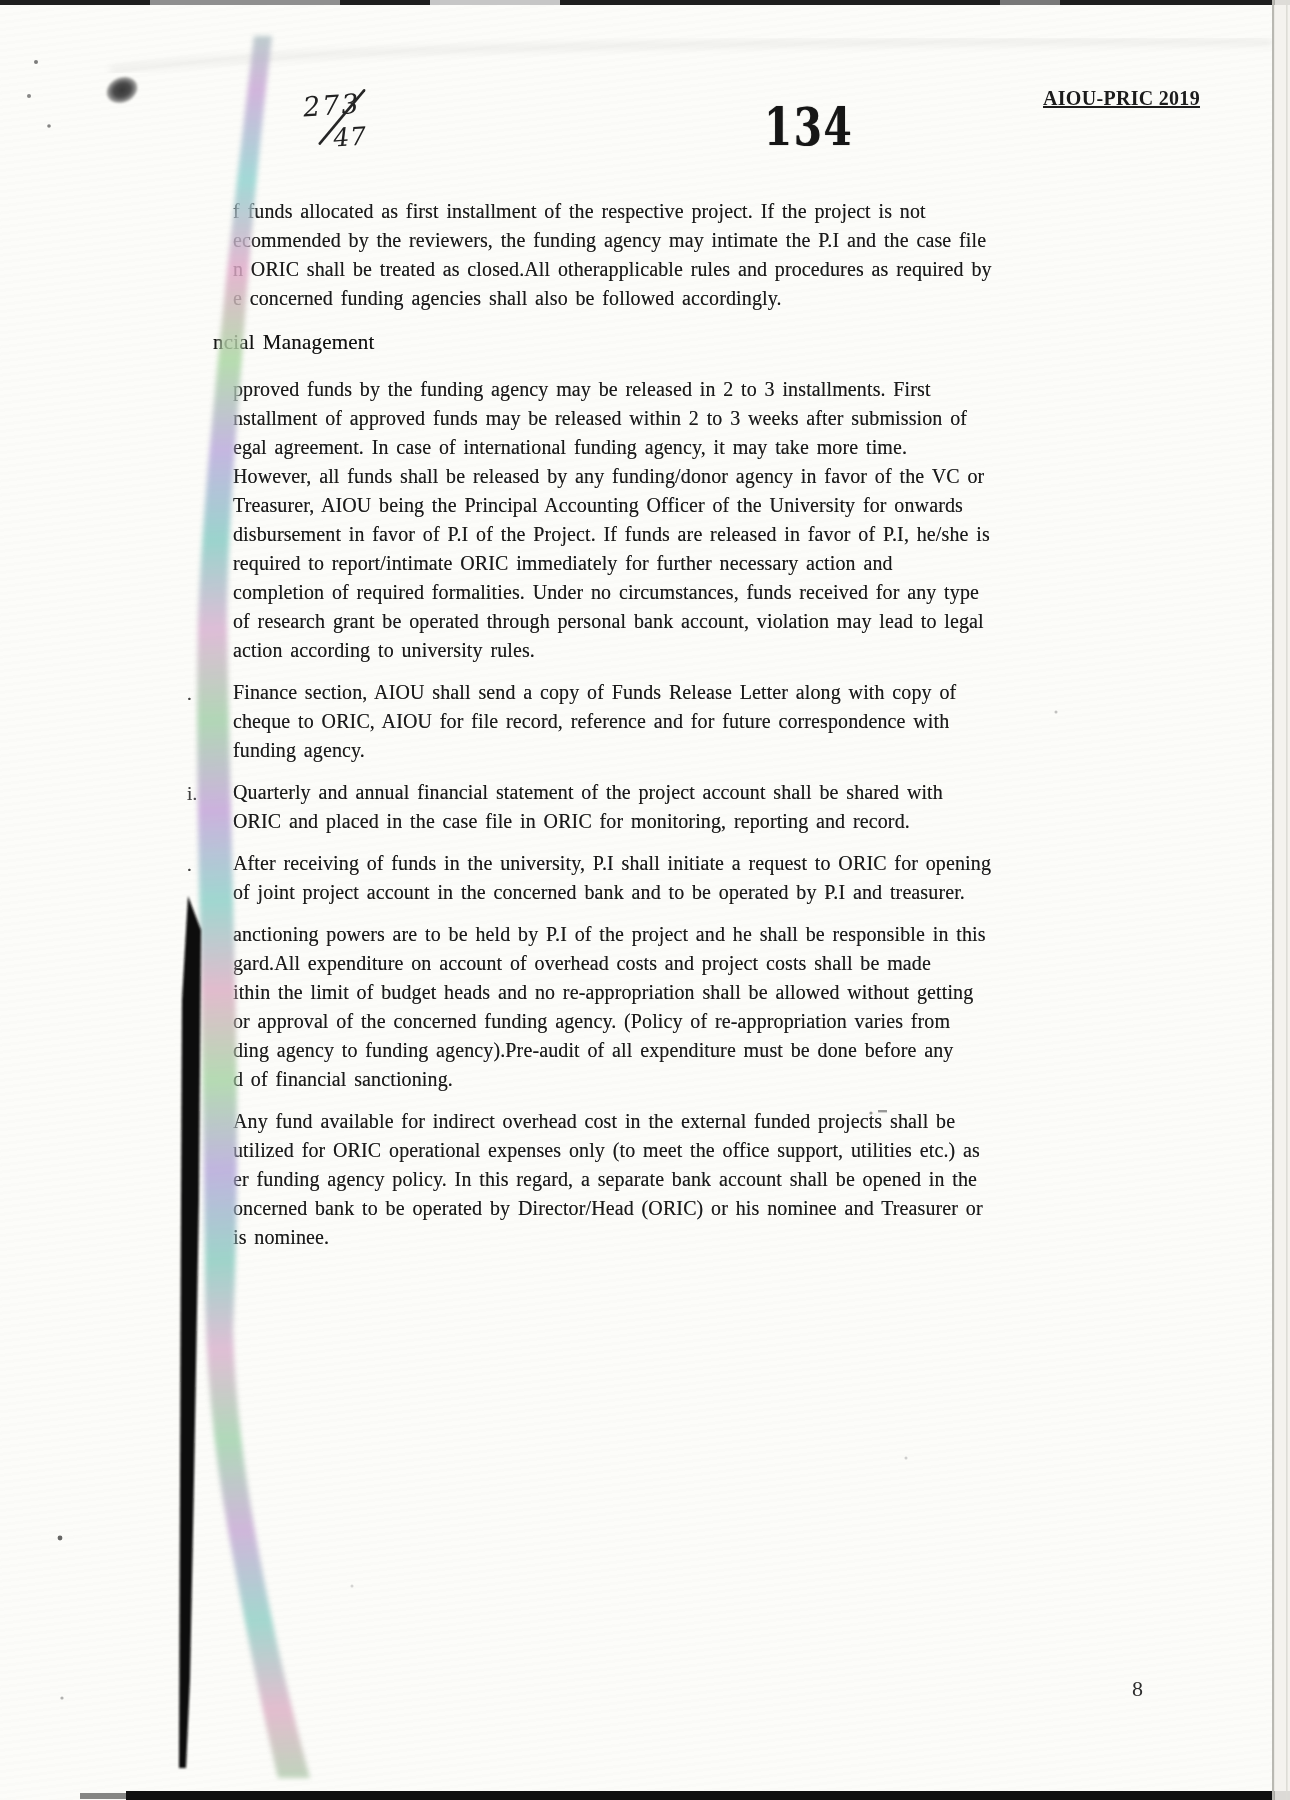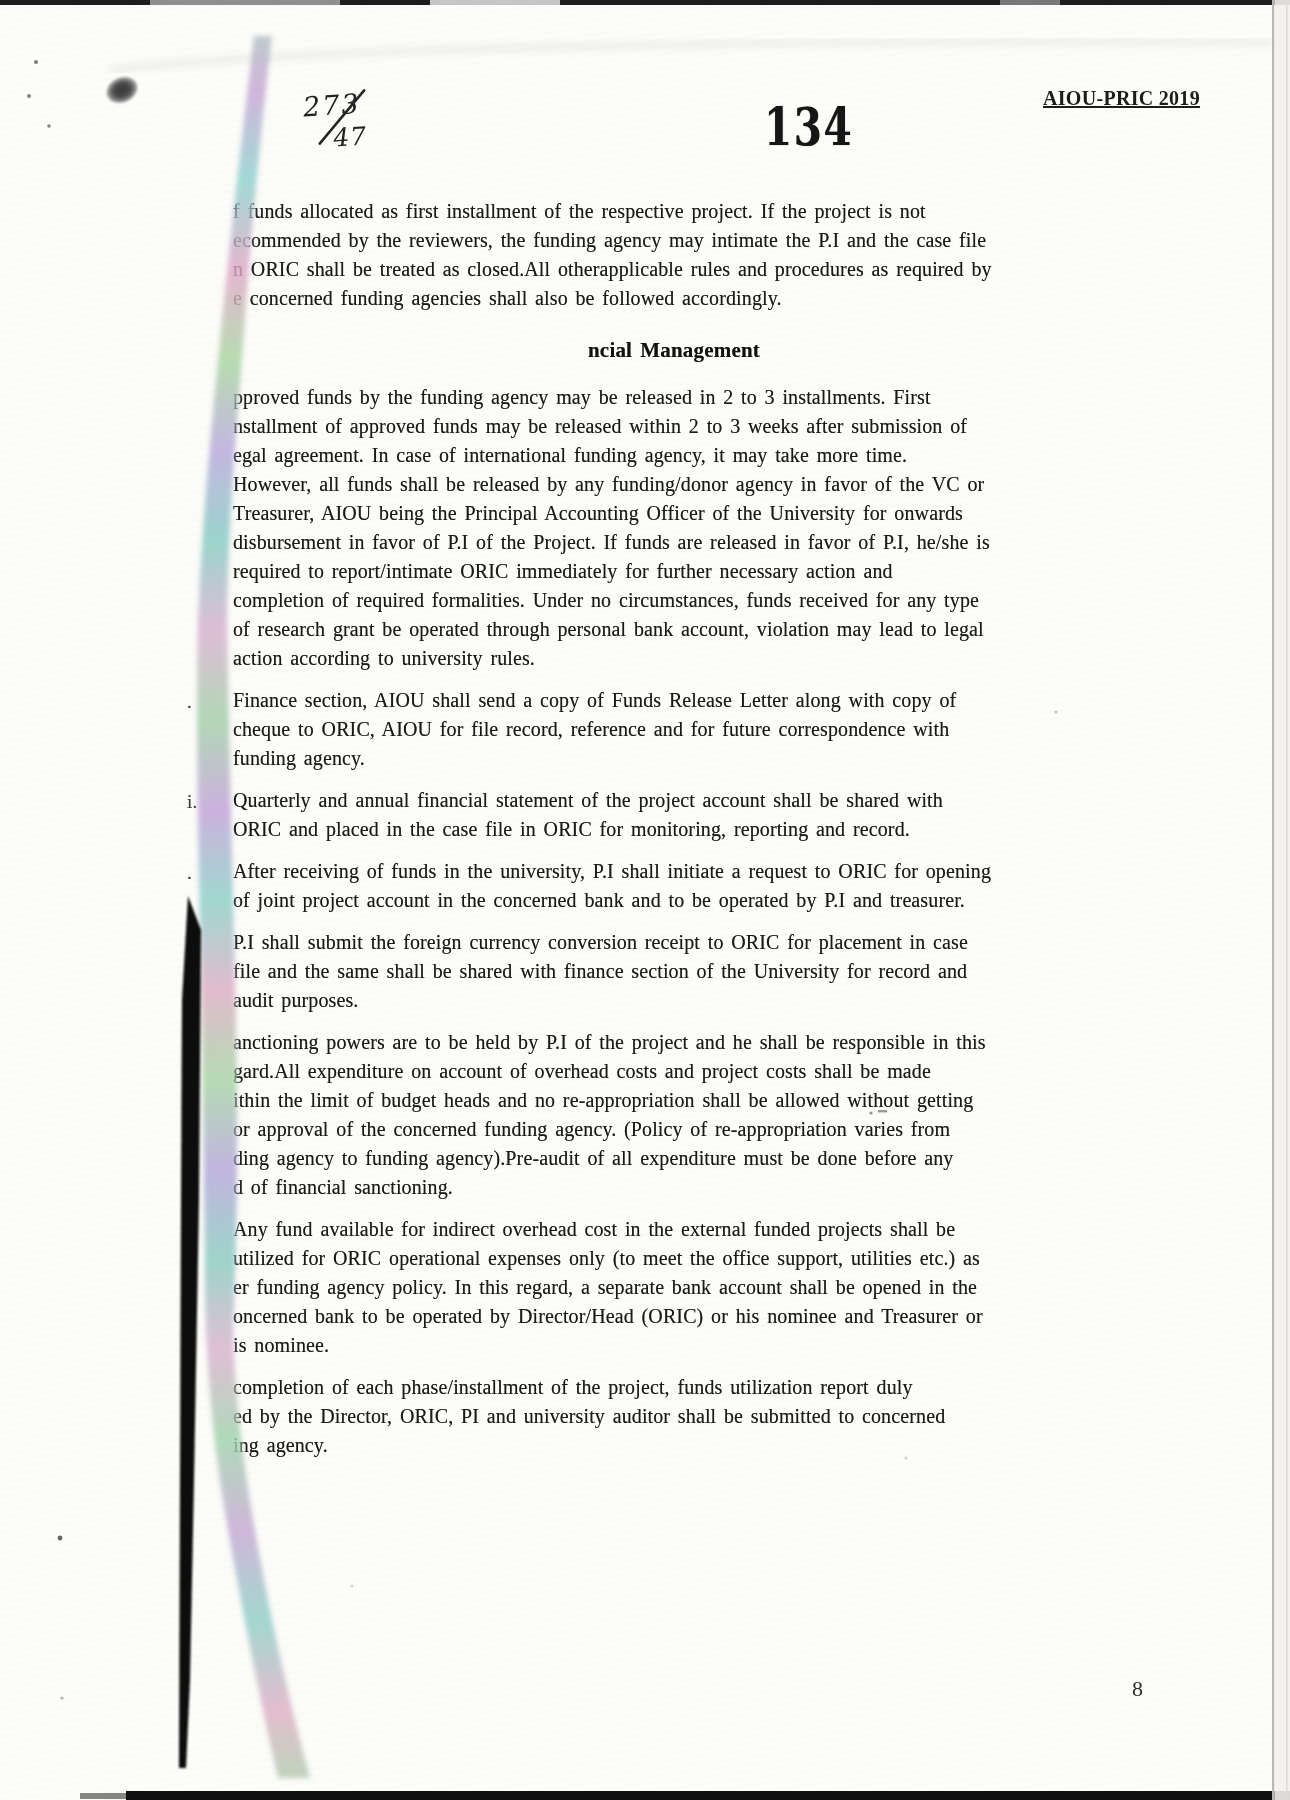"ncial Management" .heading { font-weight: bold -> normal; margin: 23px 0 18px -20px -> 15px 0 18px -20px; text-align: center -> none }
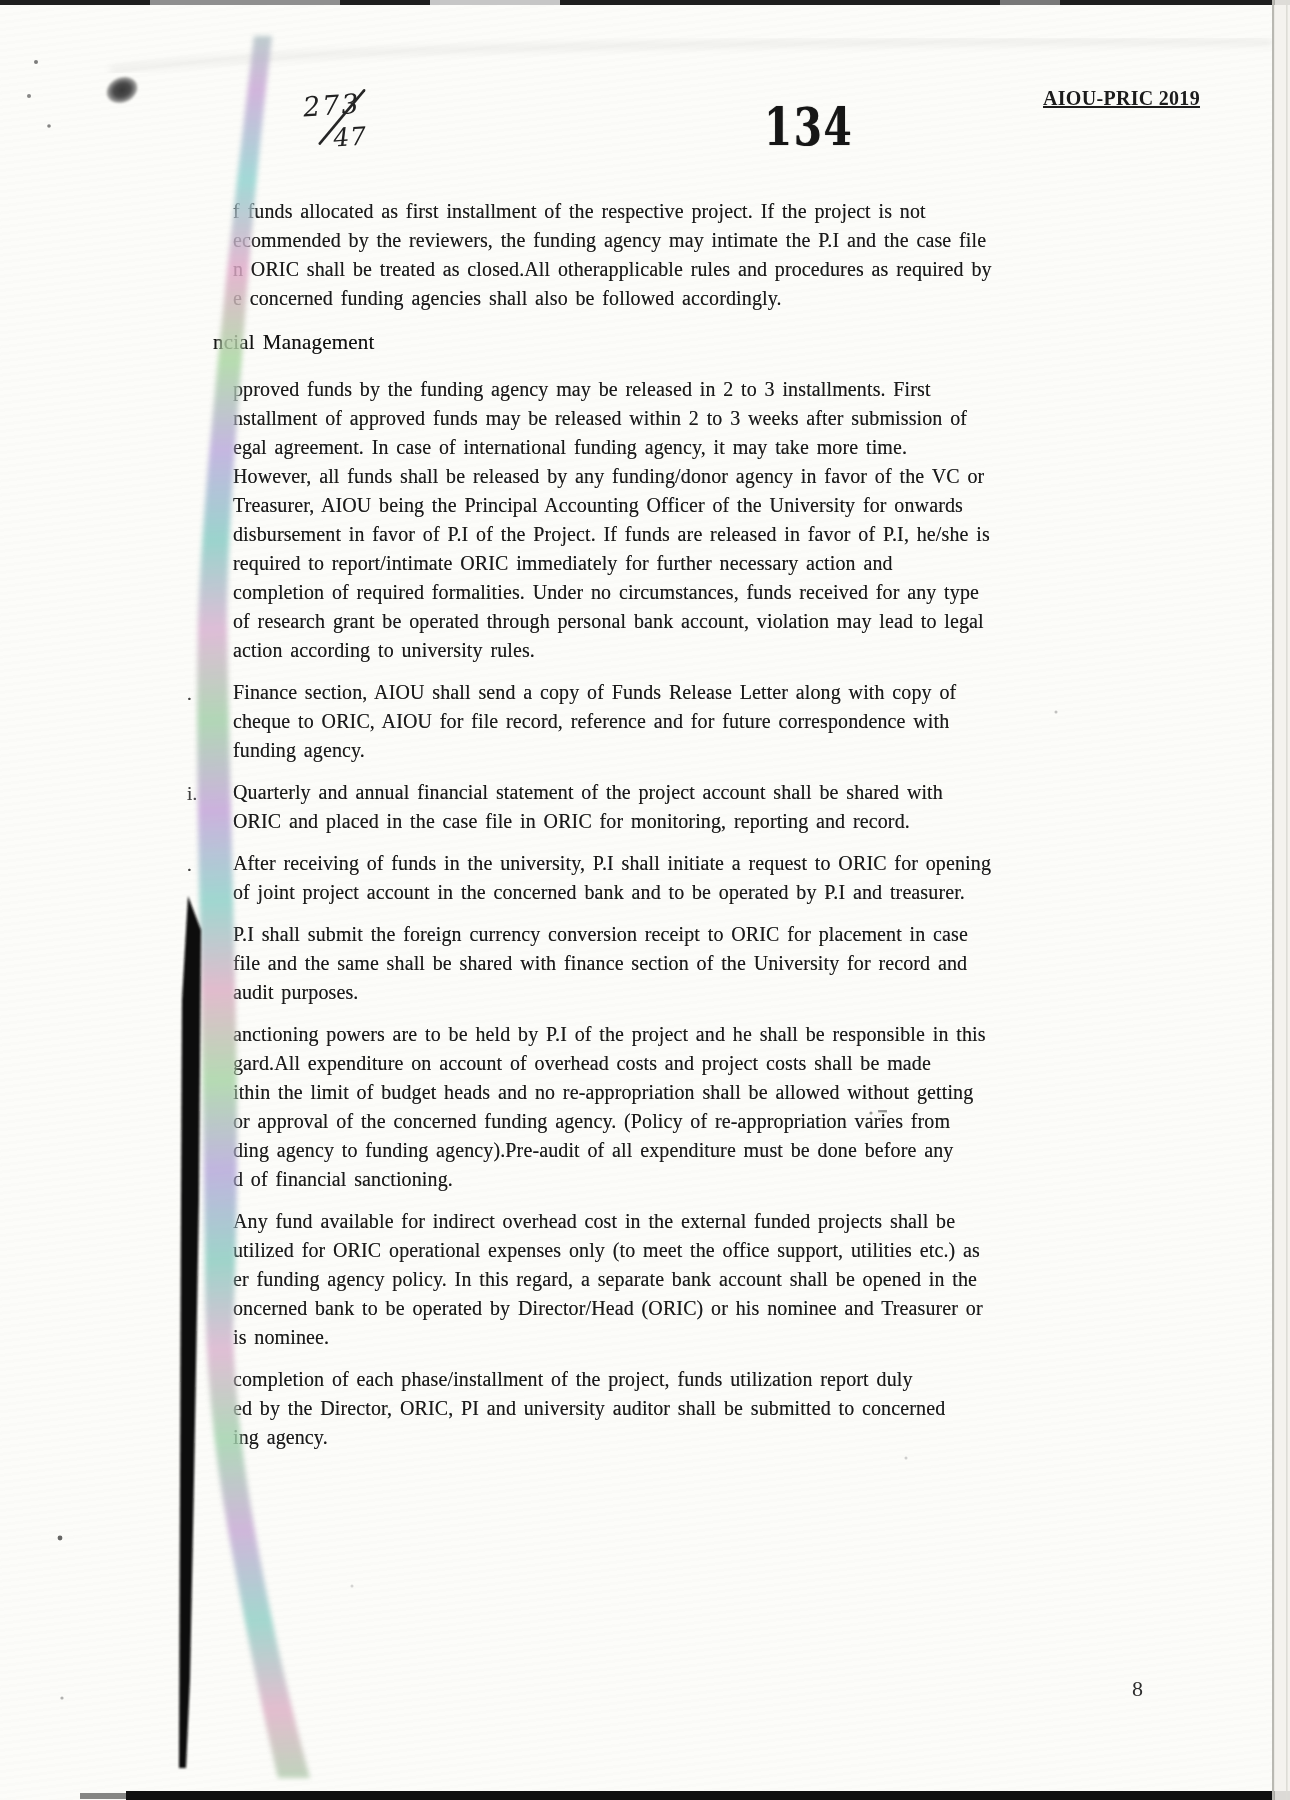"P.I shall submit the foreign" div.para { html: <div> <span>.</span> <span>P.I shall submit the foreign currency conversion receipt to ORIC for placement in case file and the same shall be shared with finance section of the University for record and audit purposes.</span> </div> -> none }
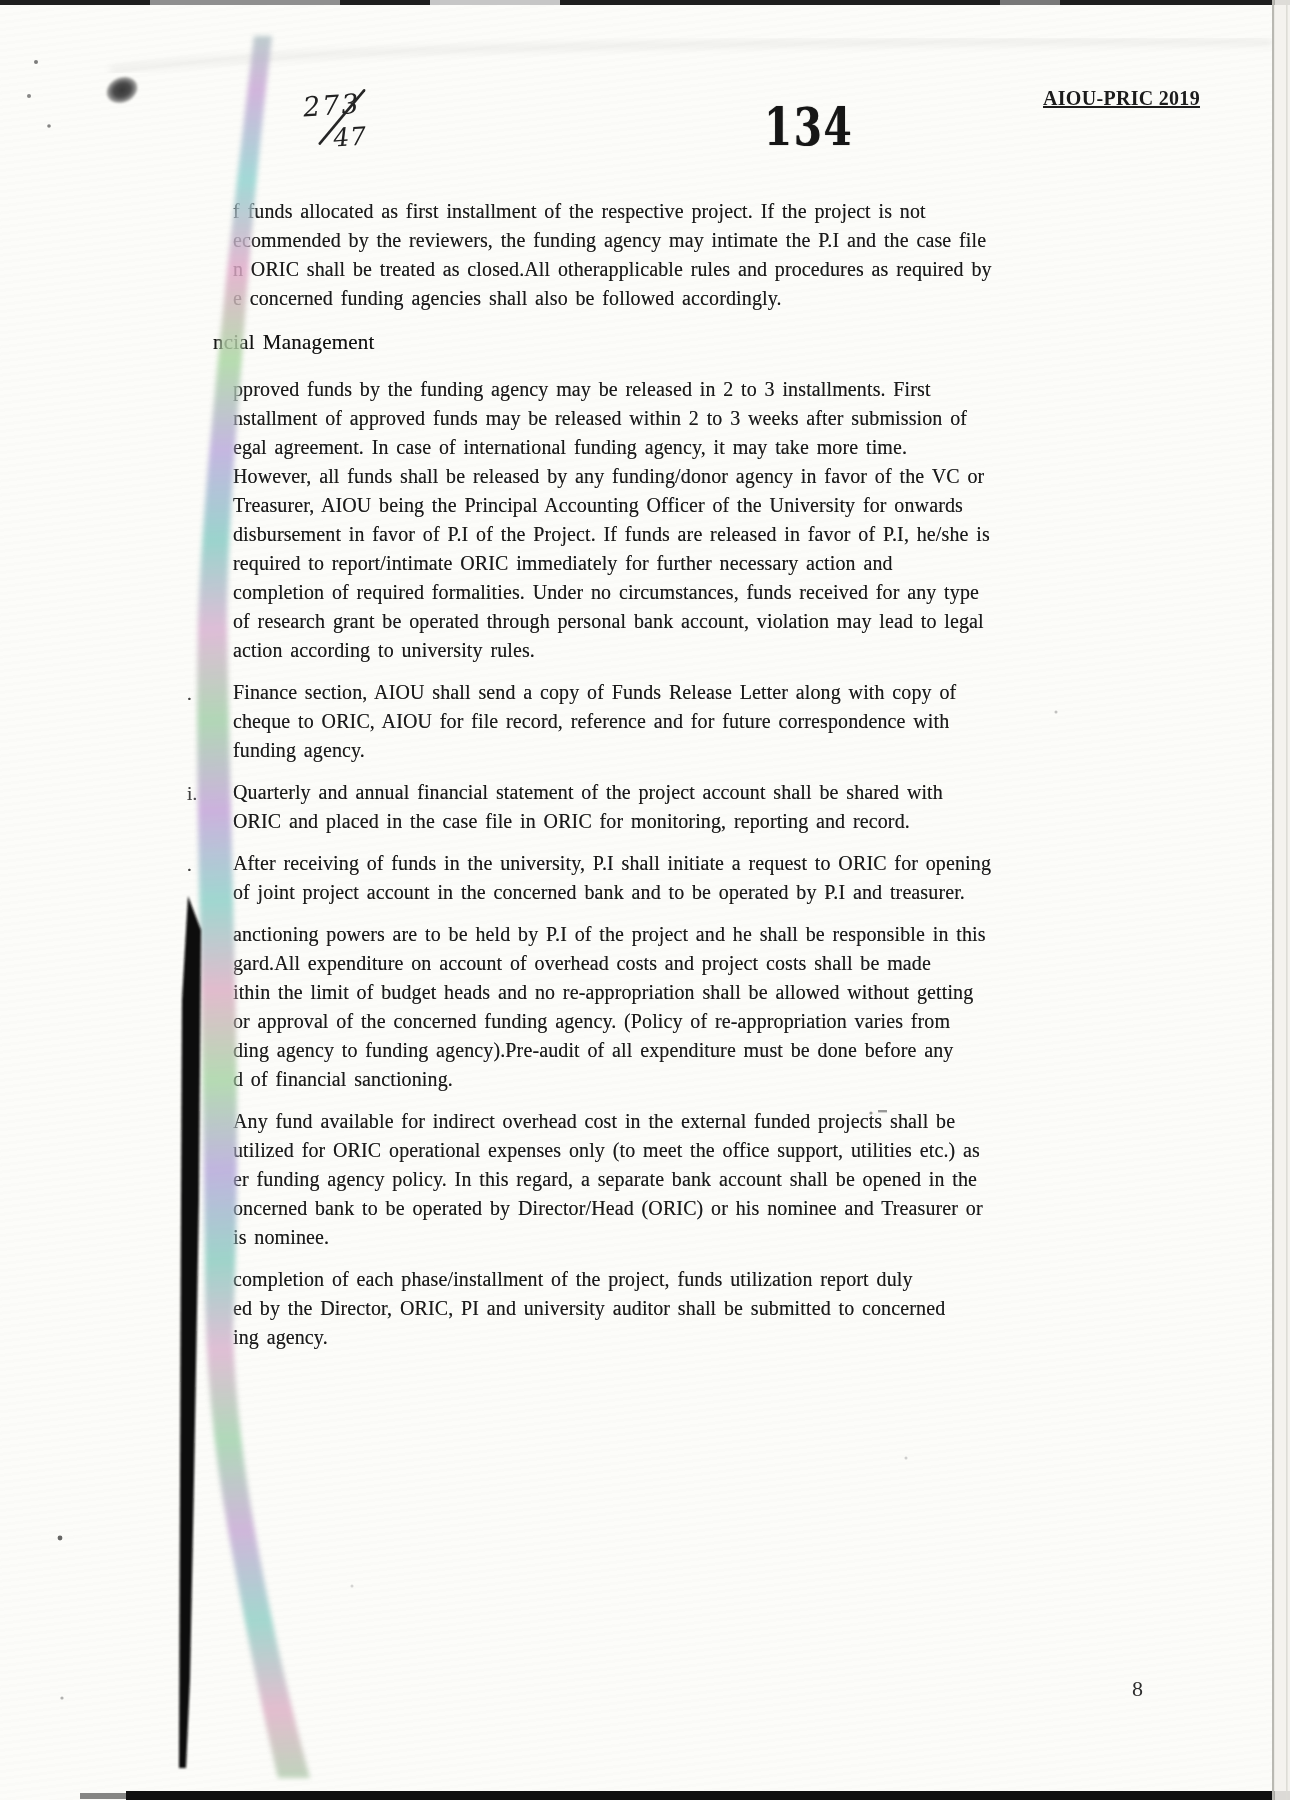"completion of each phase/installment of" div.para { html: <div> <span></span> <span>completion of each phase/installment of the project, funds utilization report duly ed by the Director, ORIC, PI and university auditor shall be submitted to concerned ing agency.</span> </div> -> none }
